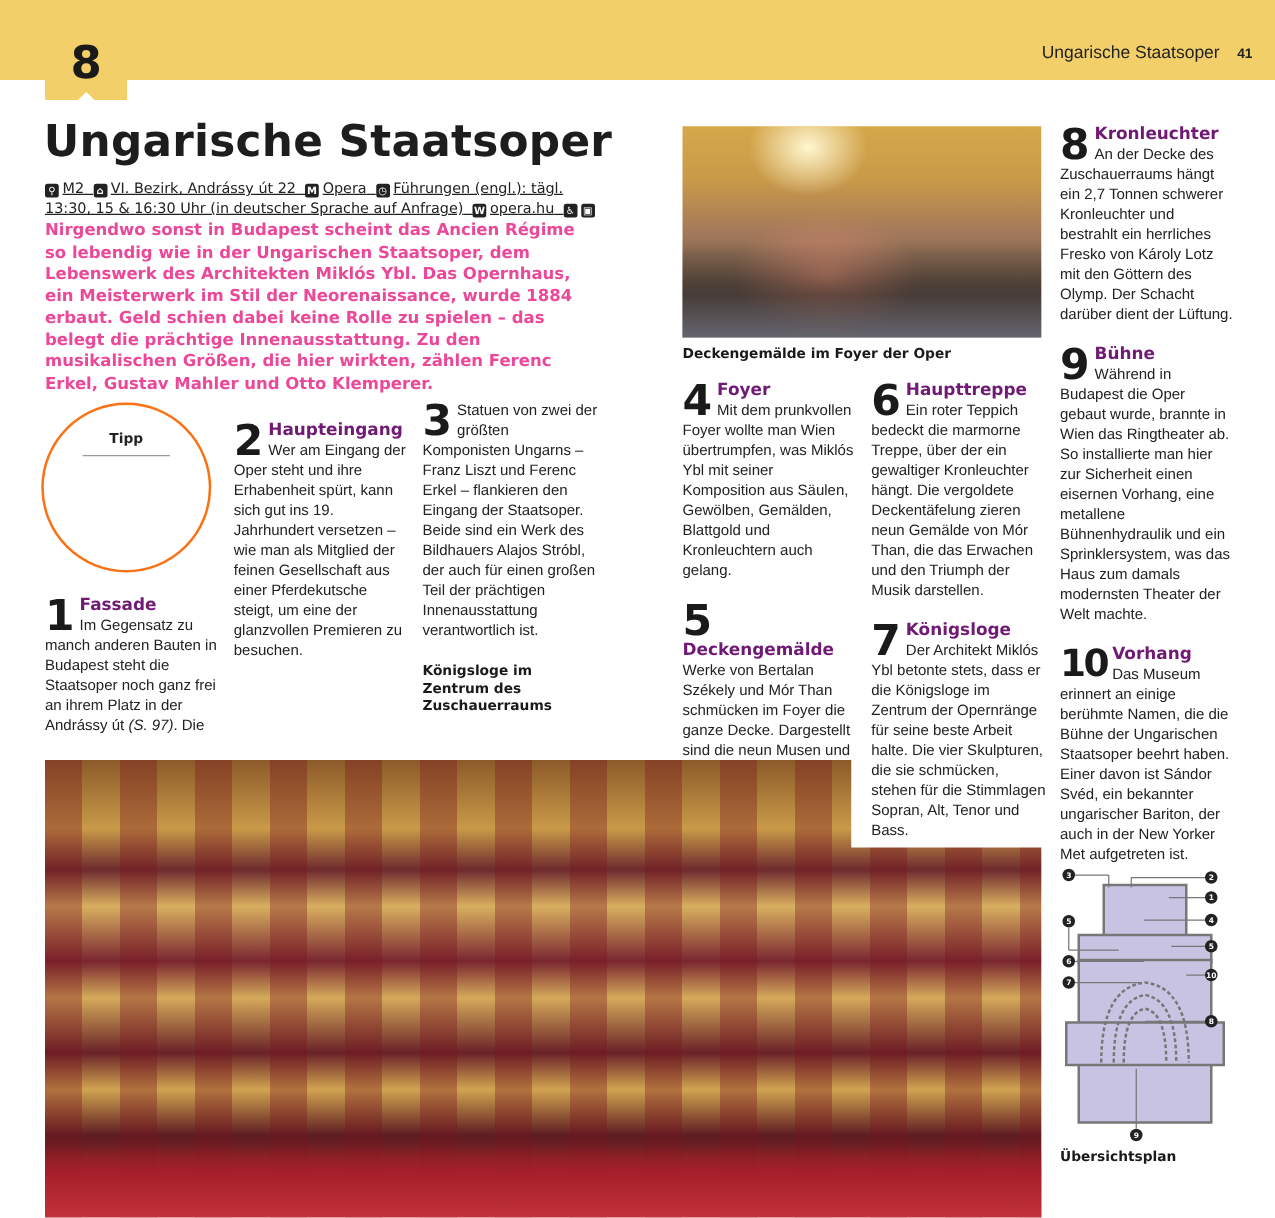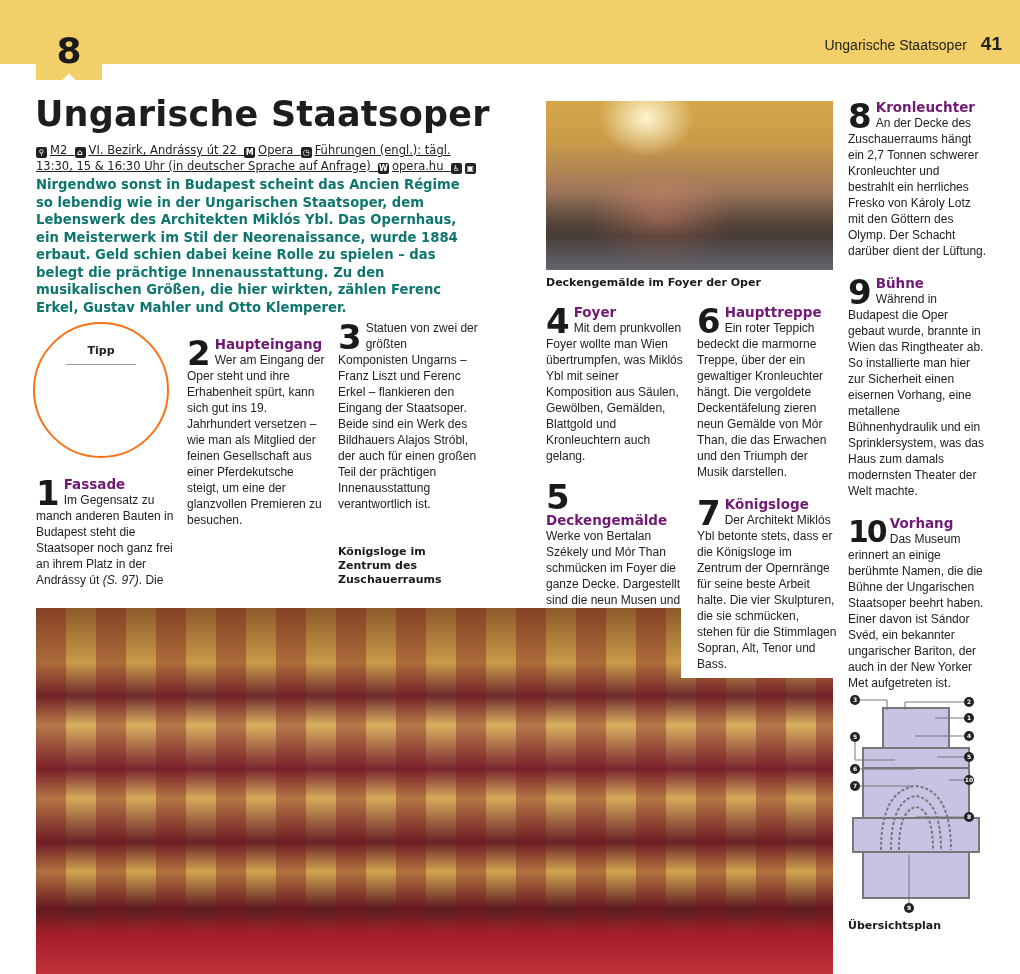"41" .running-head .pg { font-size: 19px -> 11px }
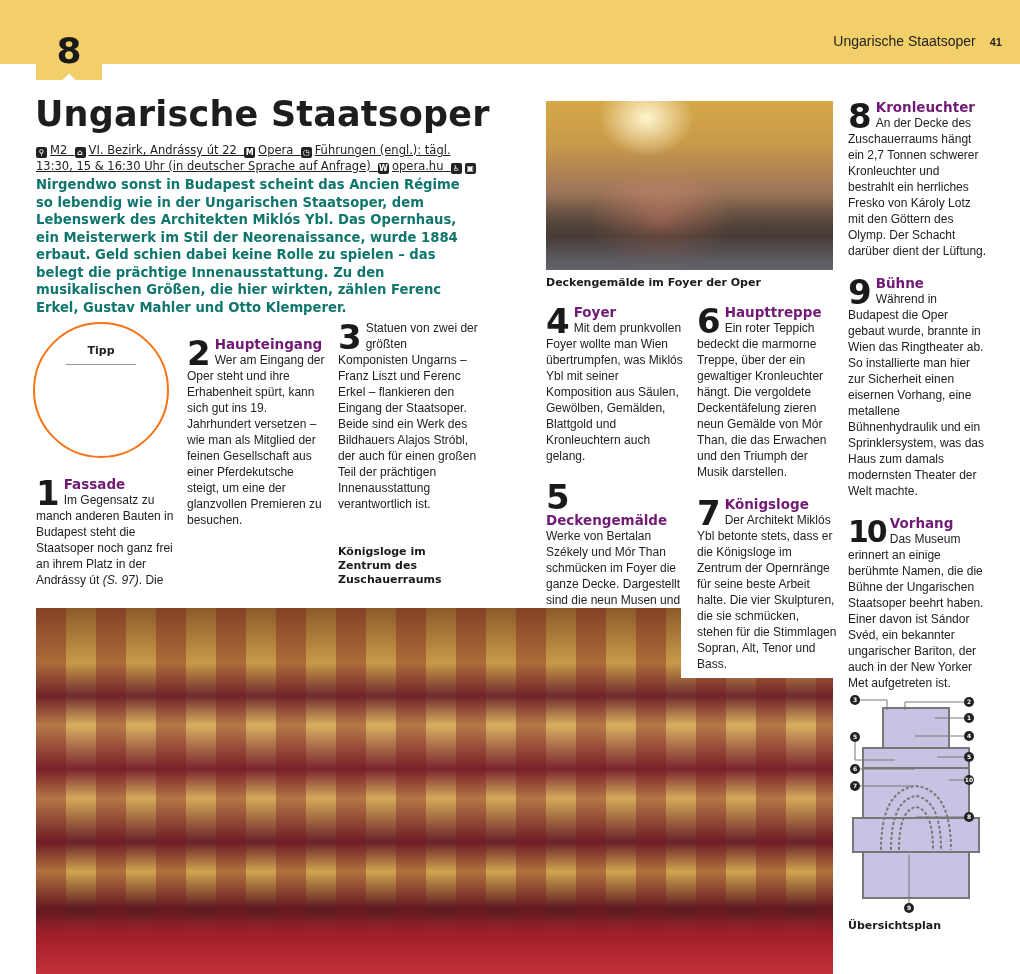"Nirgendwo sonst in Budapest scheint" .intro { color: #0f766e -> #ec4899 }
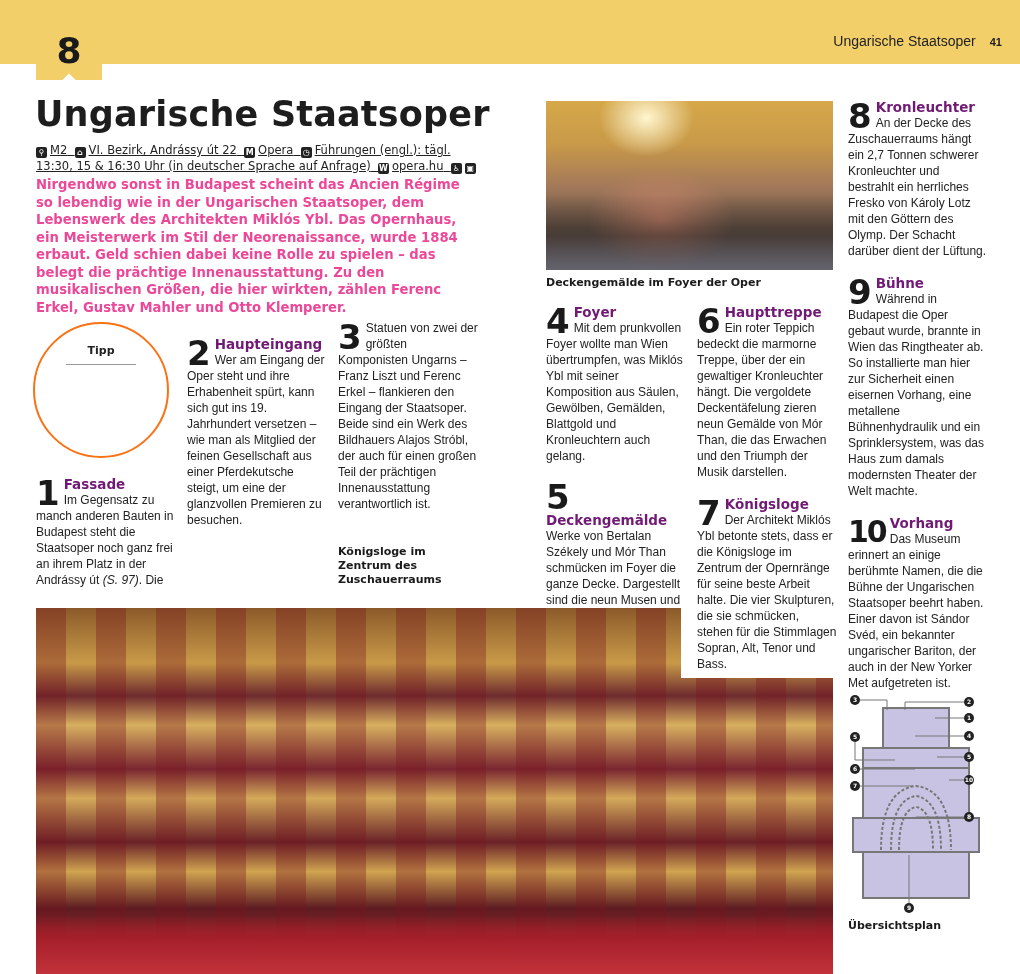"Königsloge im Zentrum des Zuschauerraums" div.caption { margin-top: 33px -> 18px }
